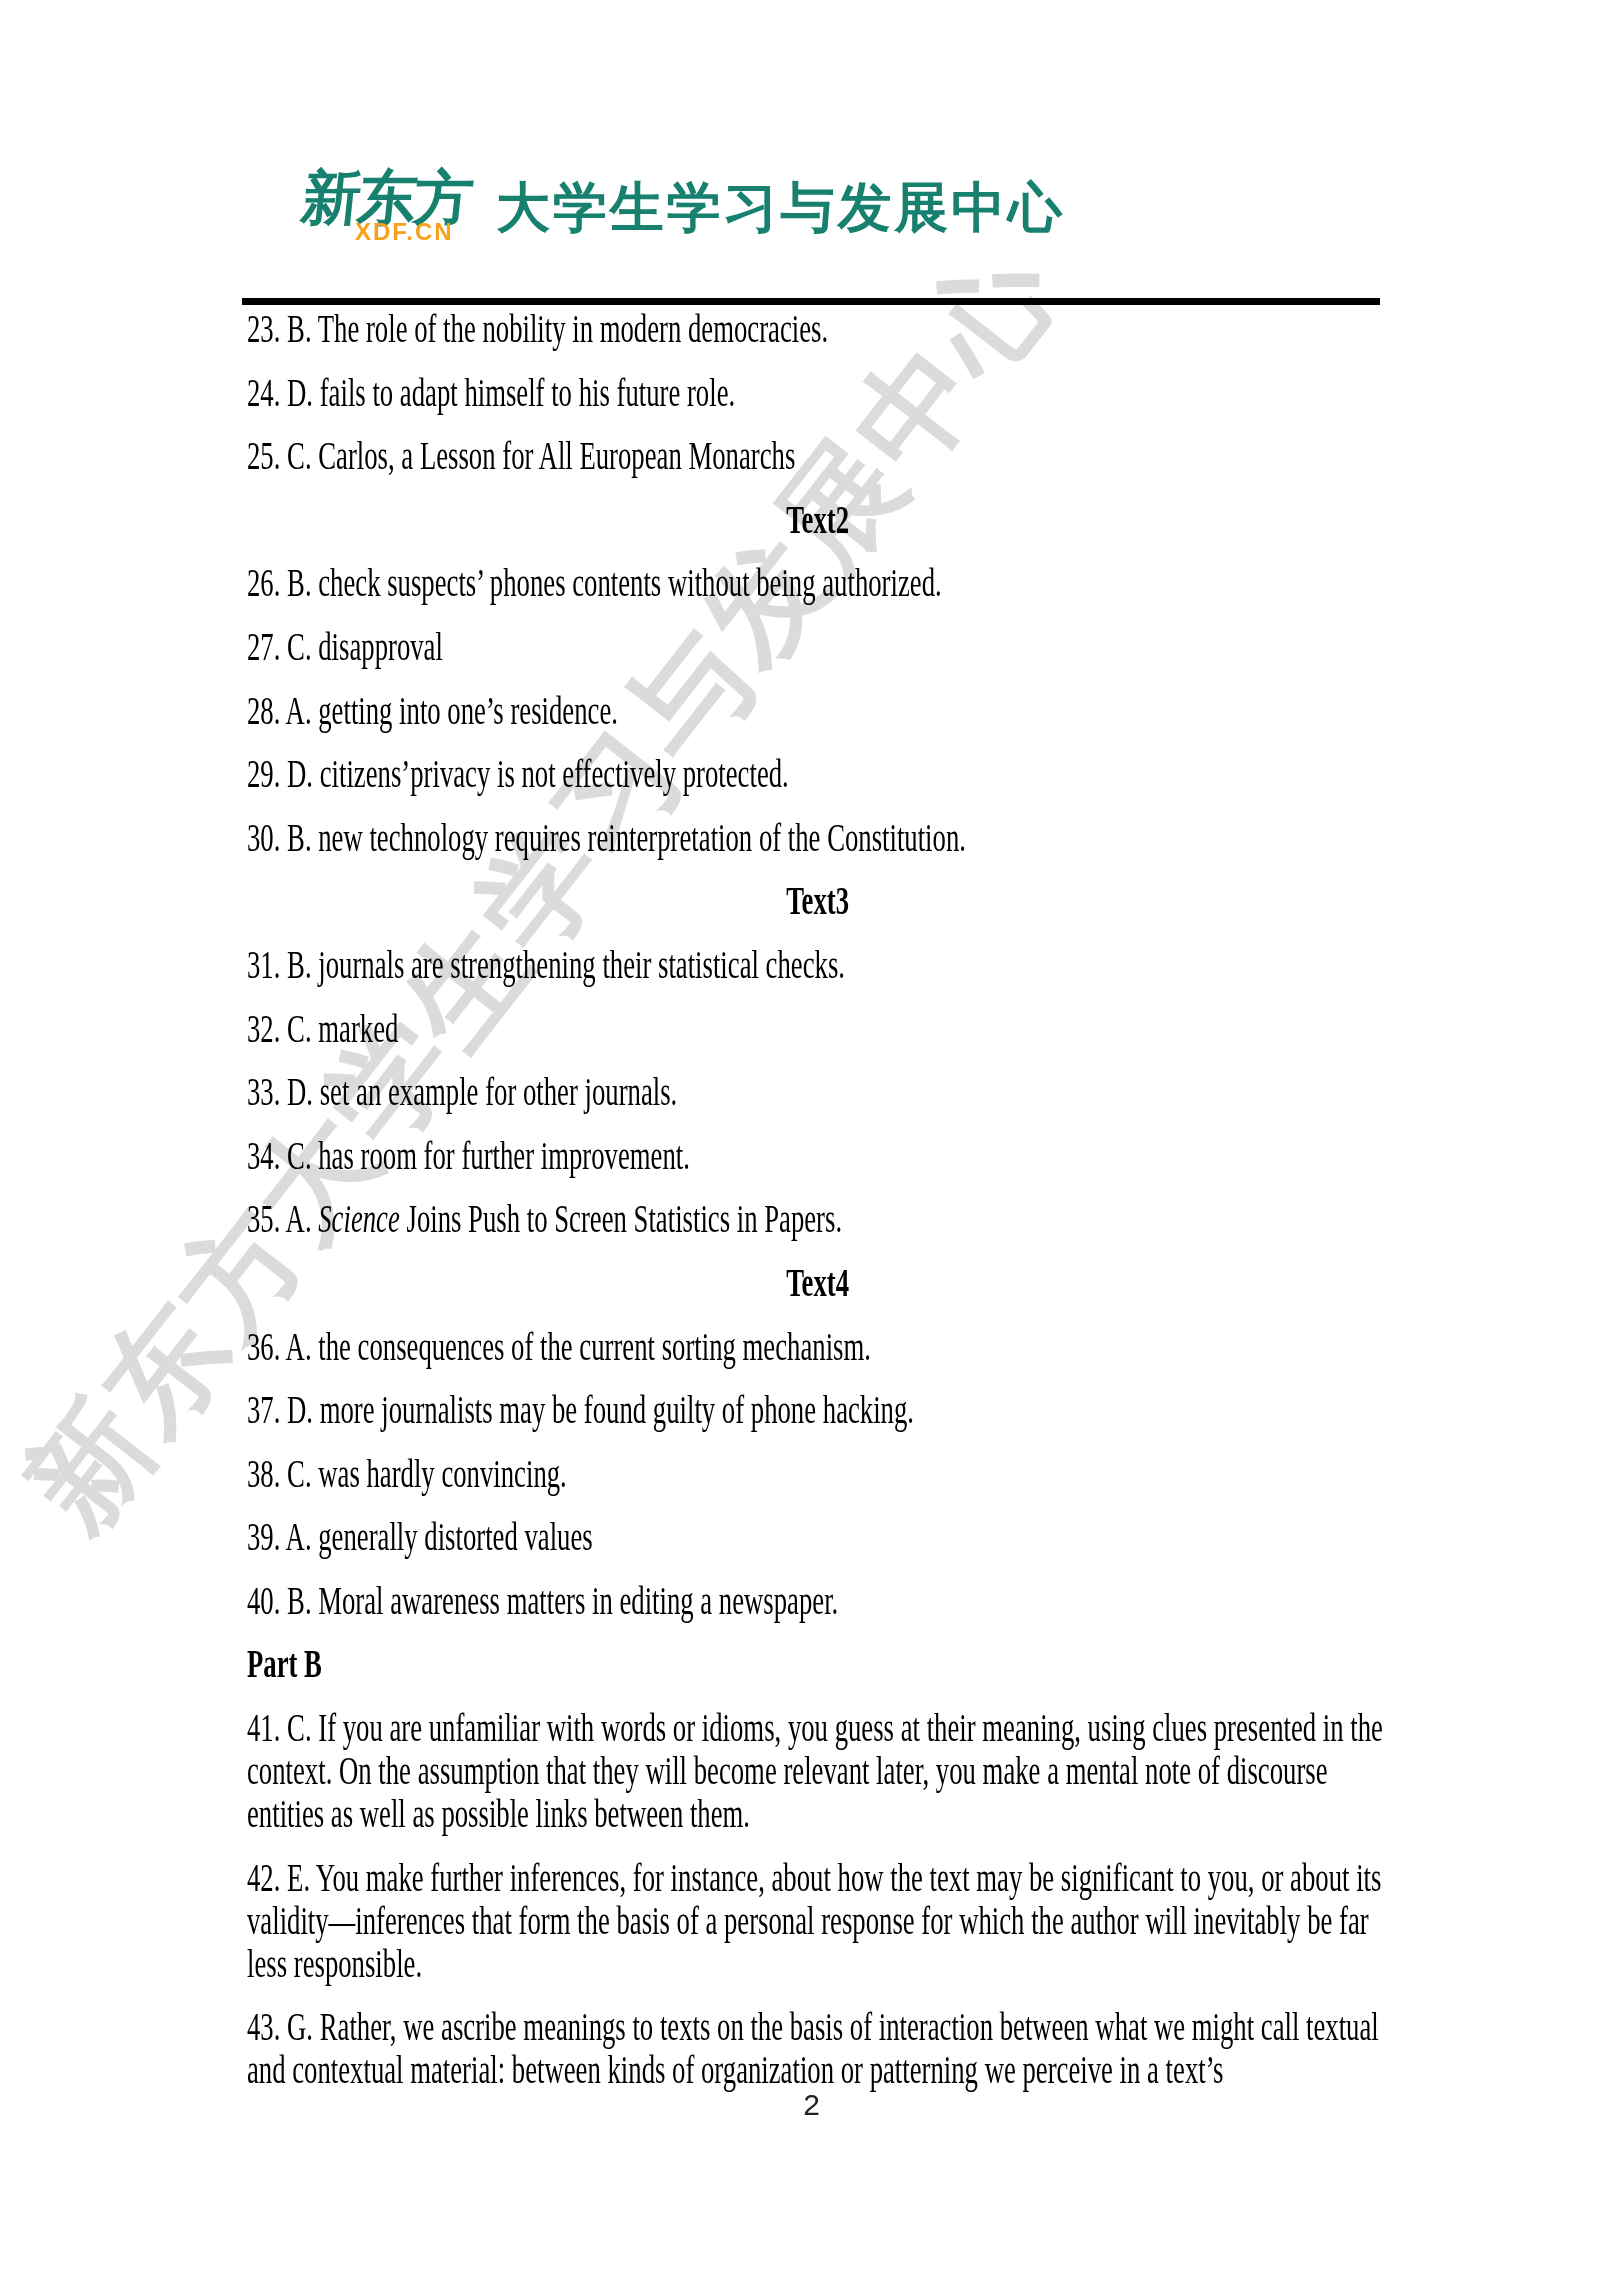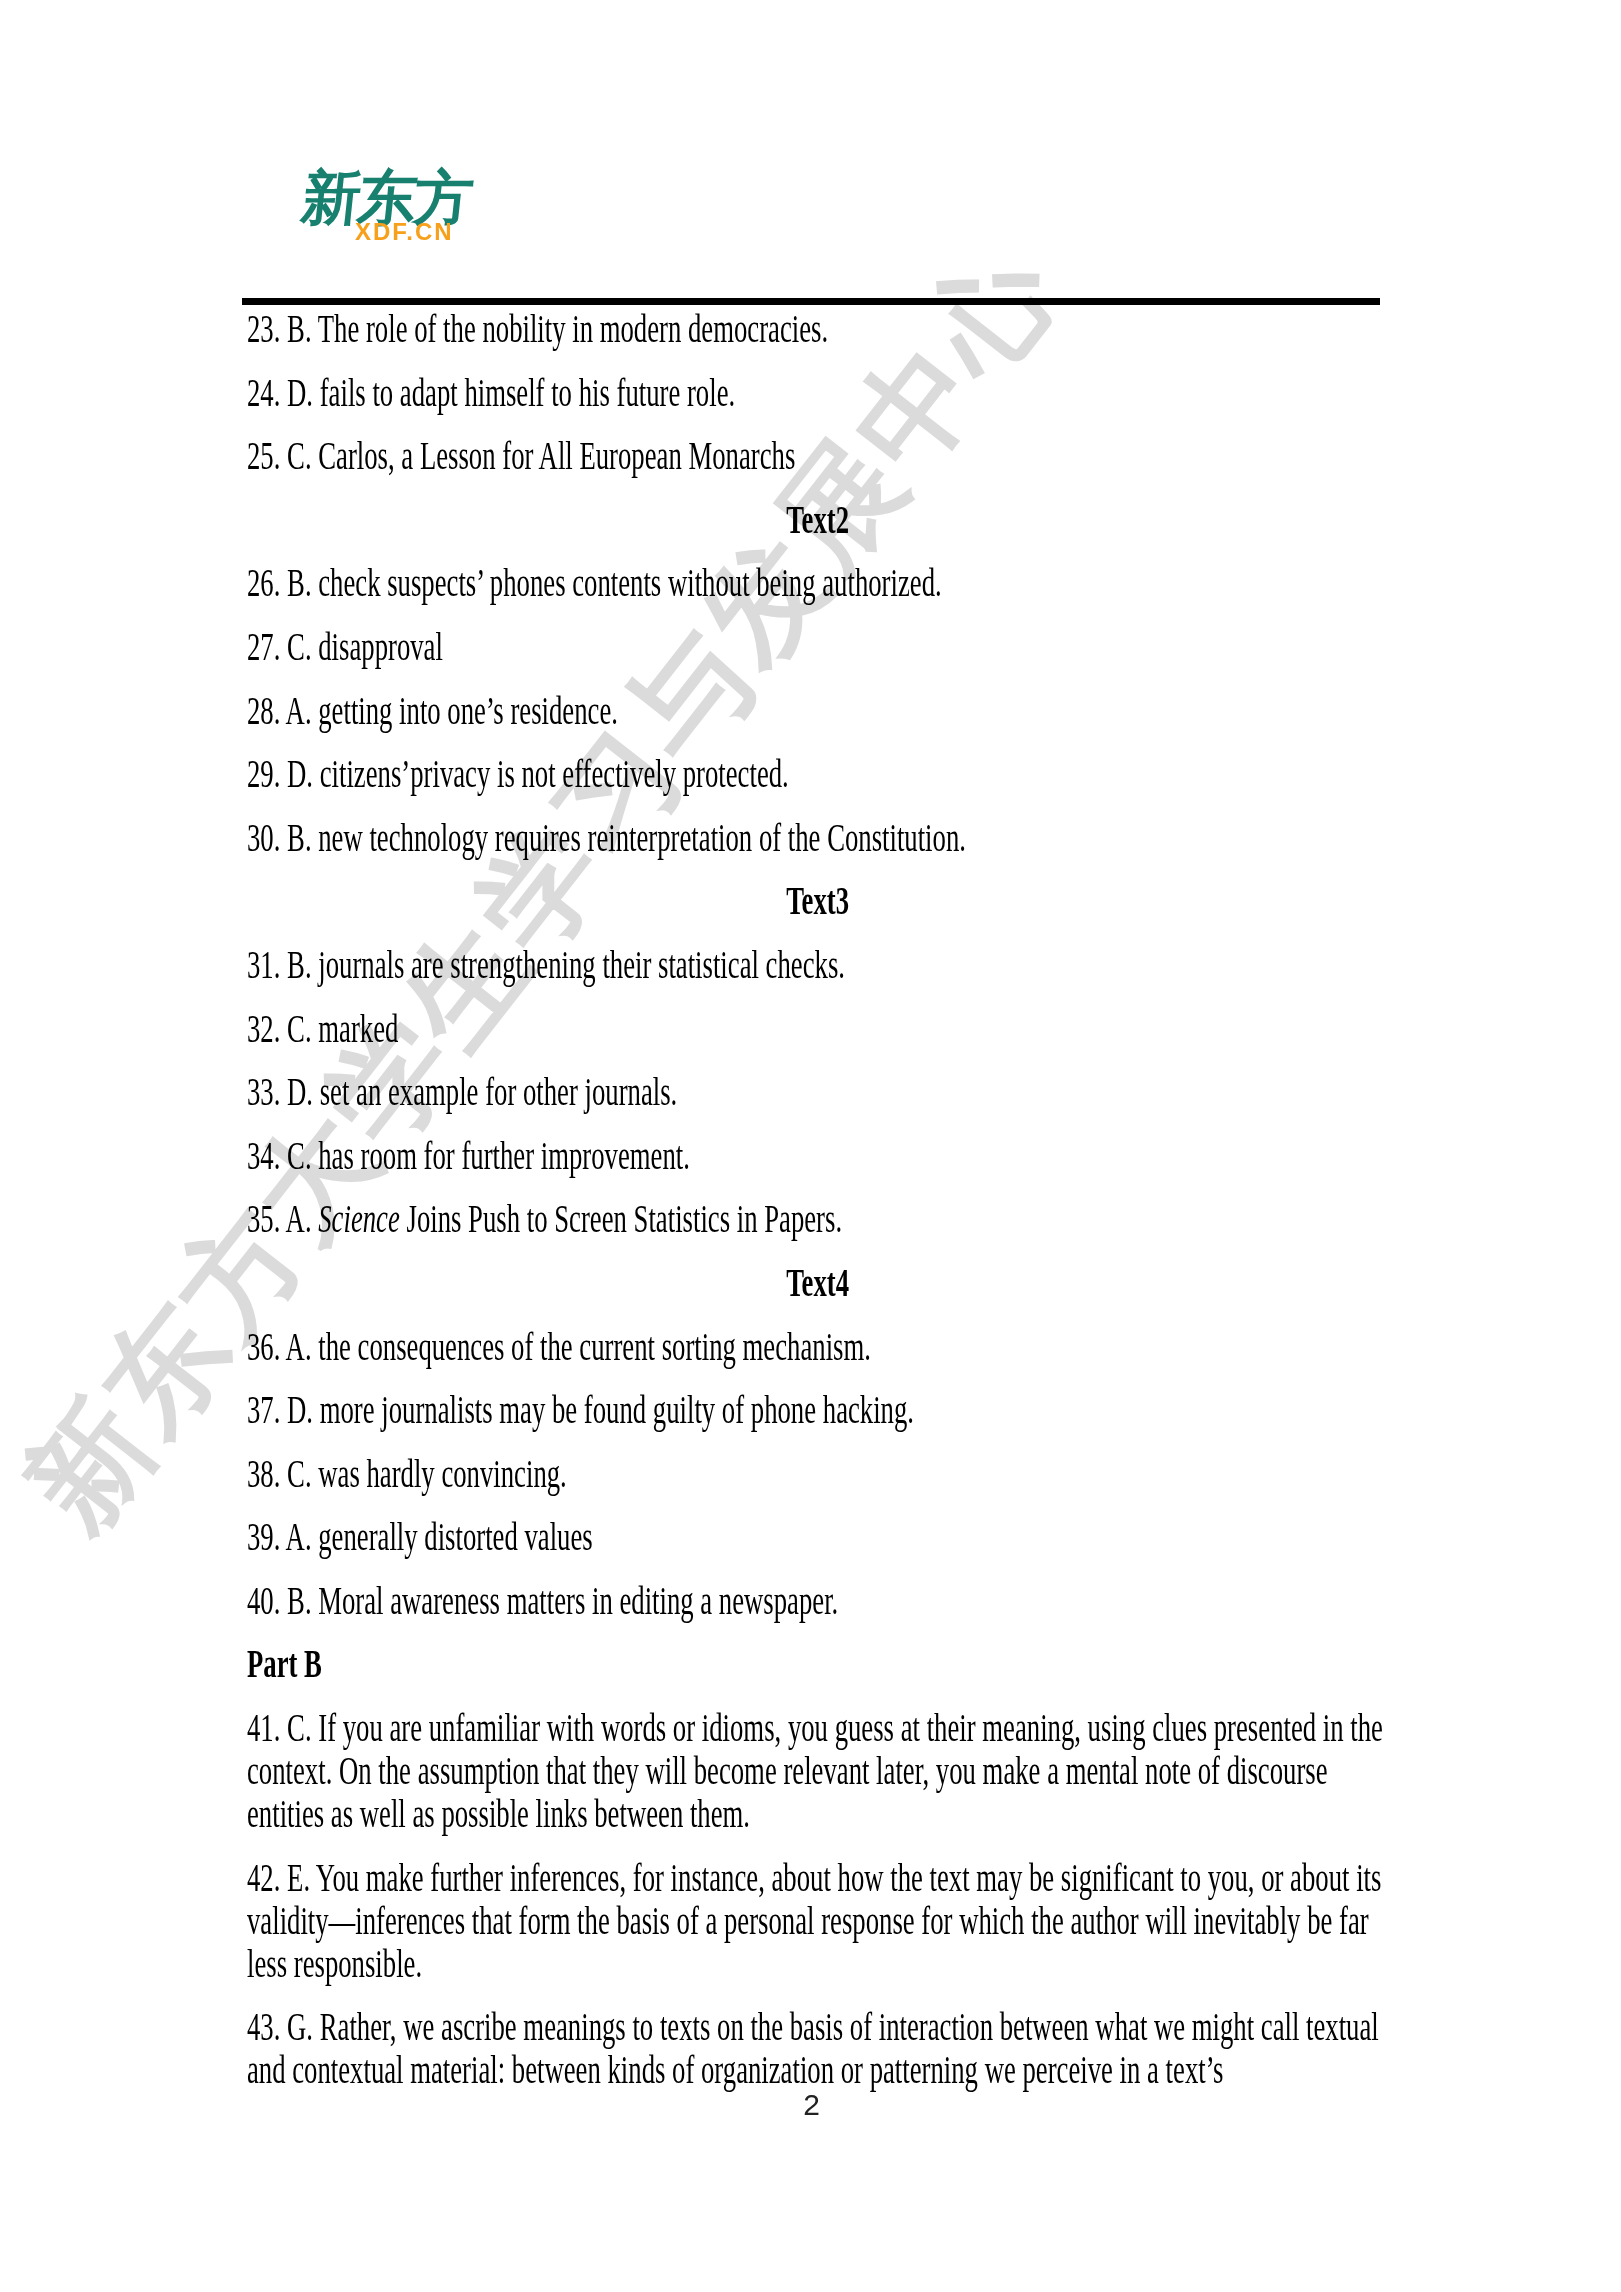"大学生学习与发展中心" div.layer { html: none -> <div>大学生学习与发展中心</div> }
